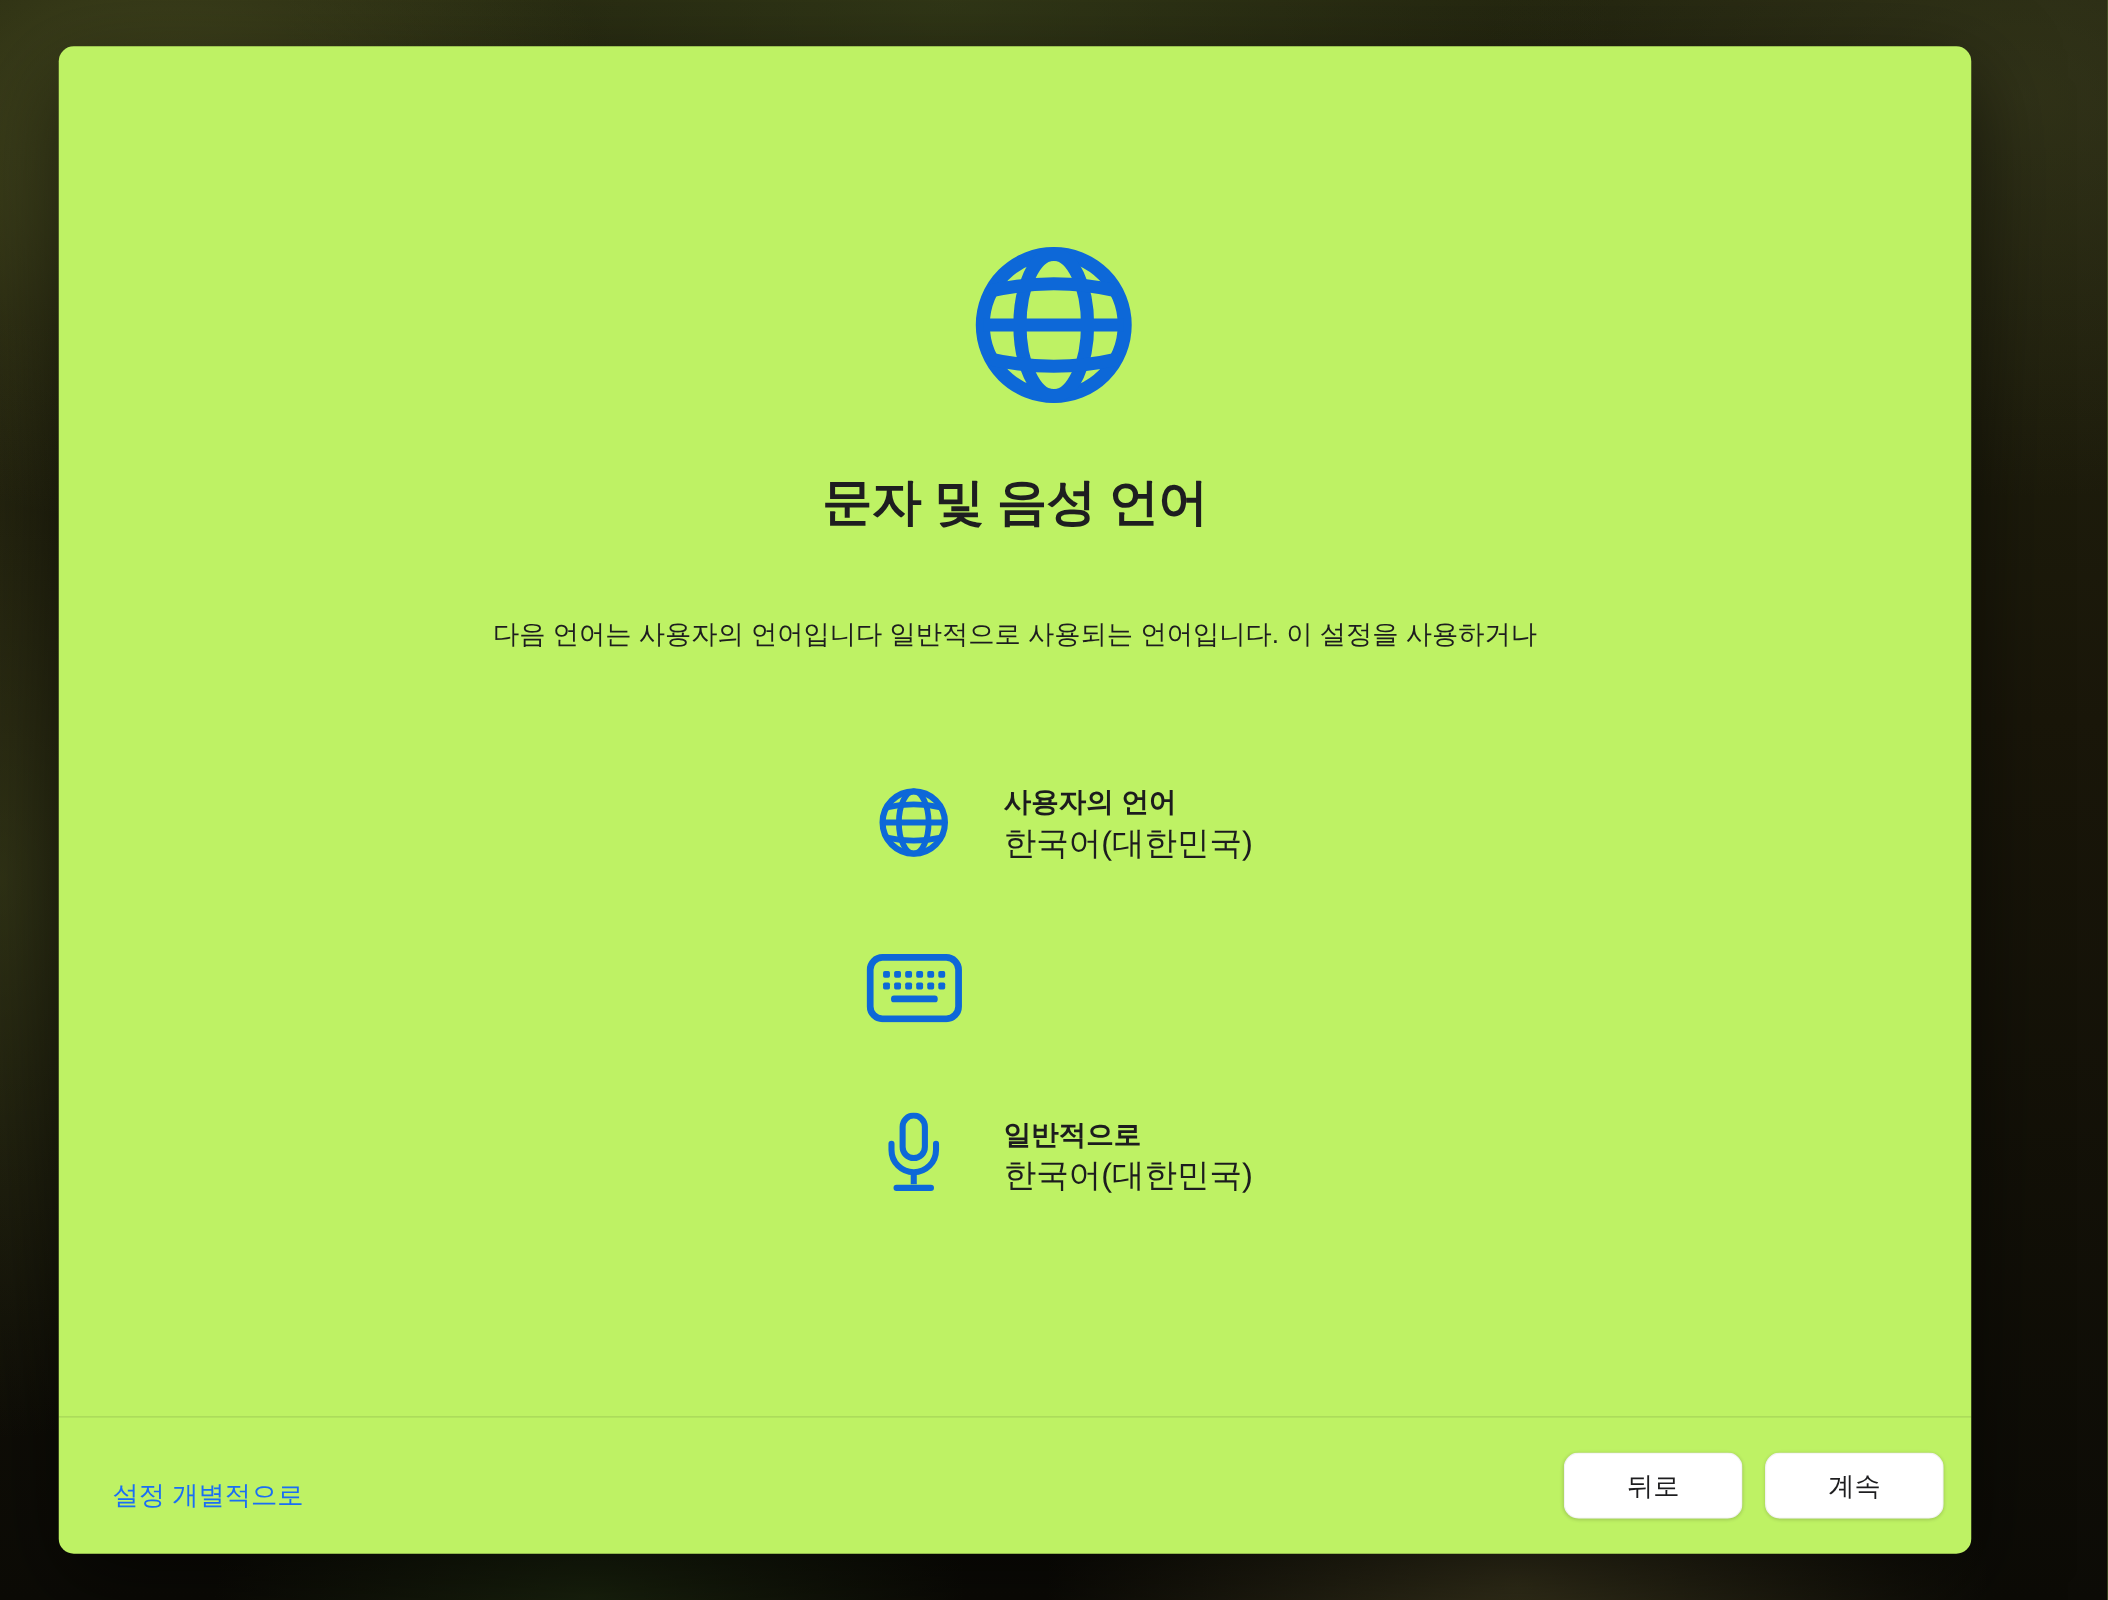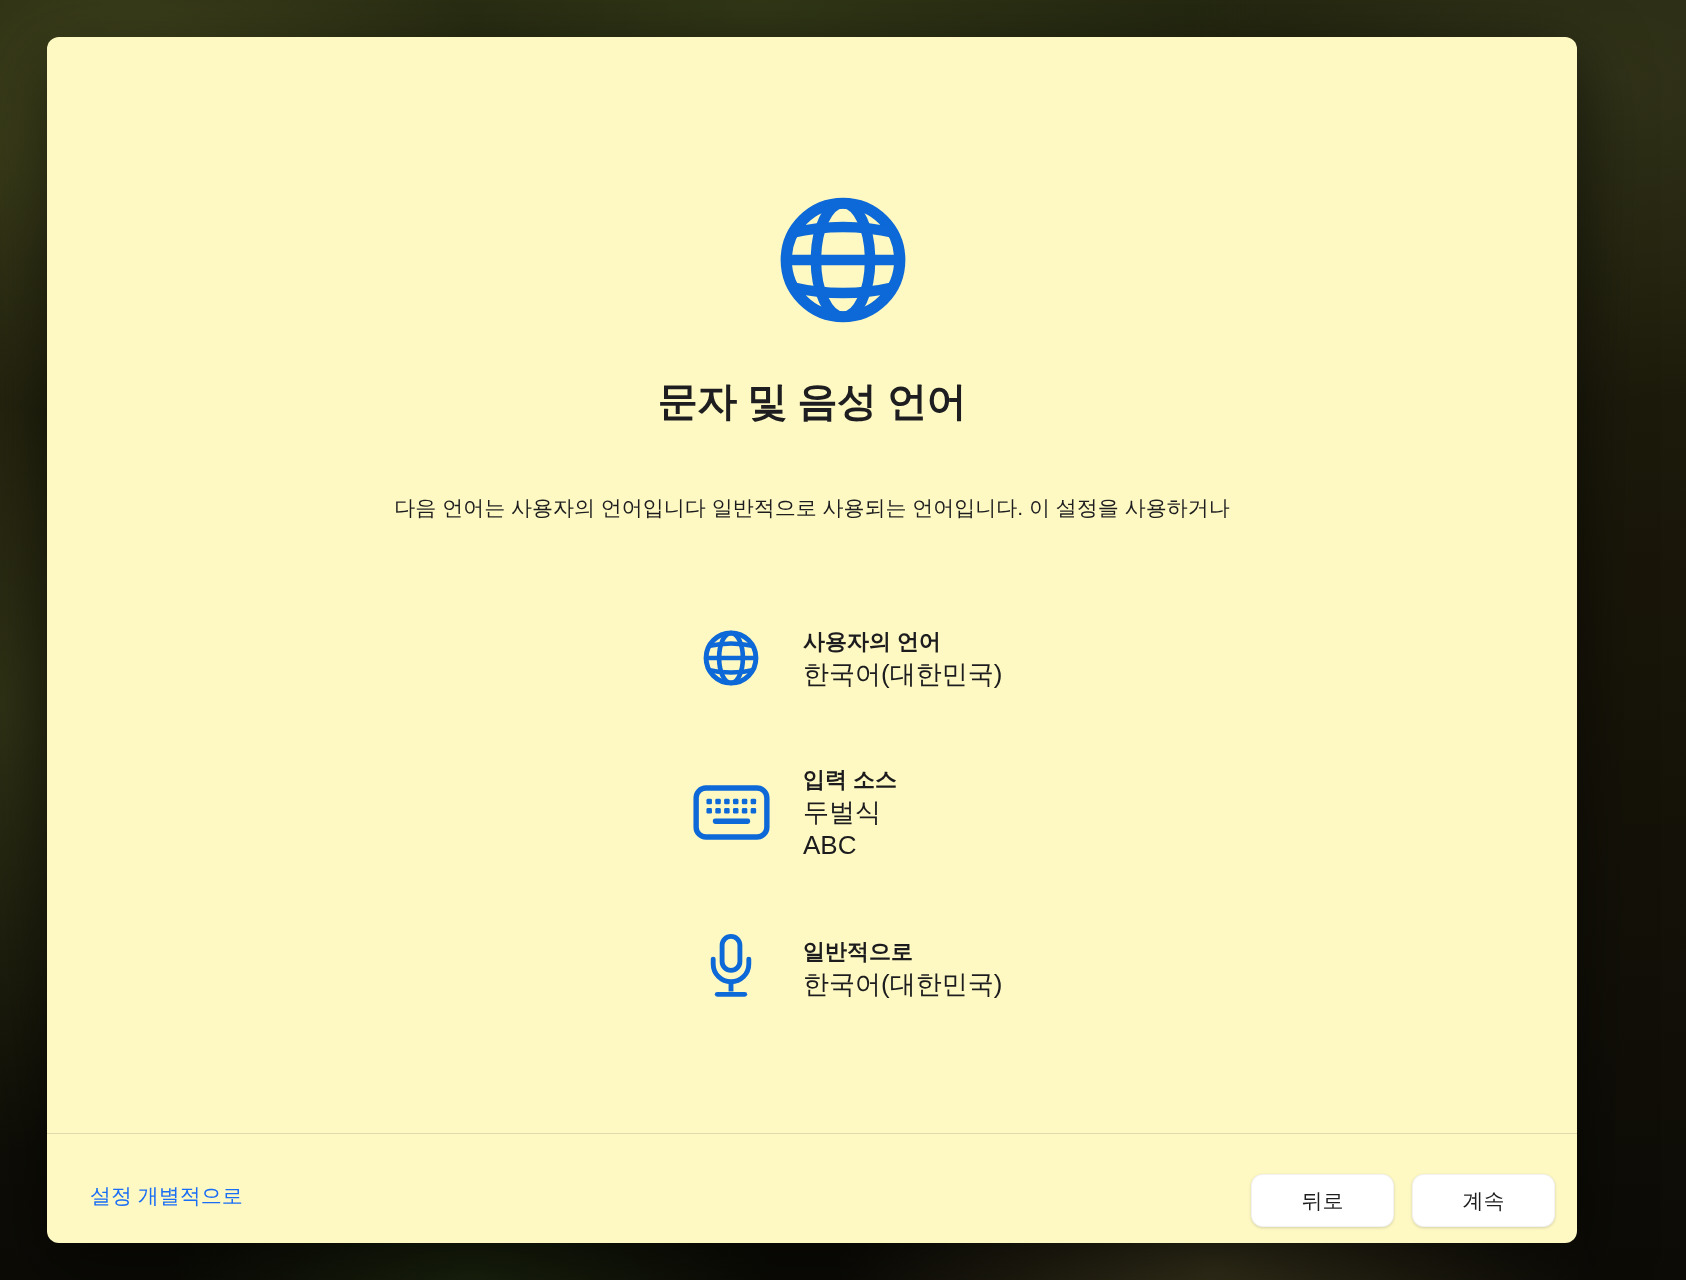"문자 및 음성 언어" .window { background: #fef9c3 -> #bef264 }
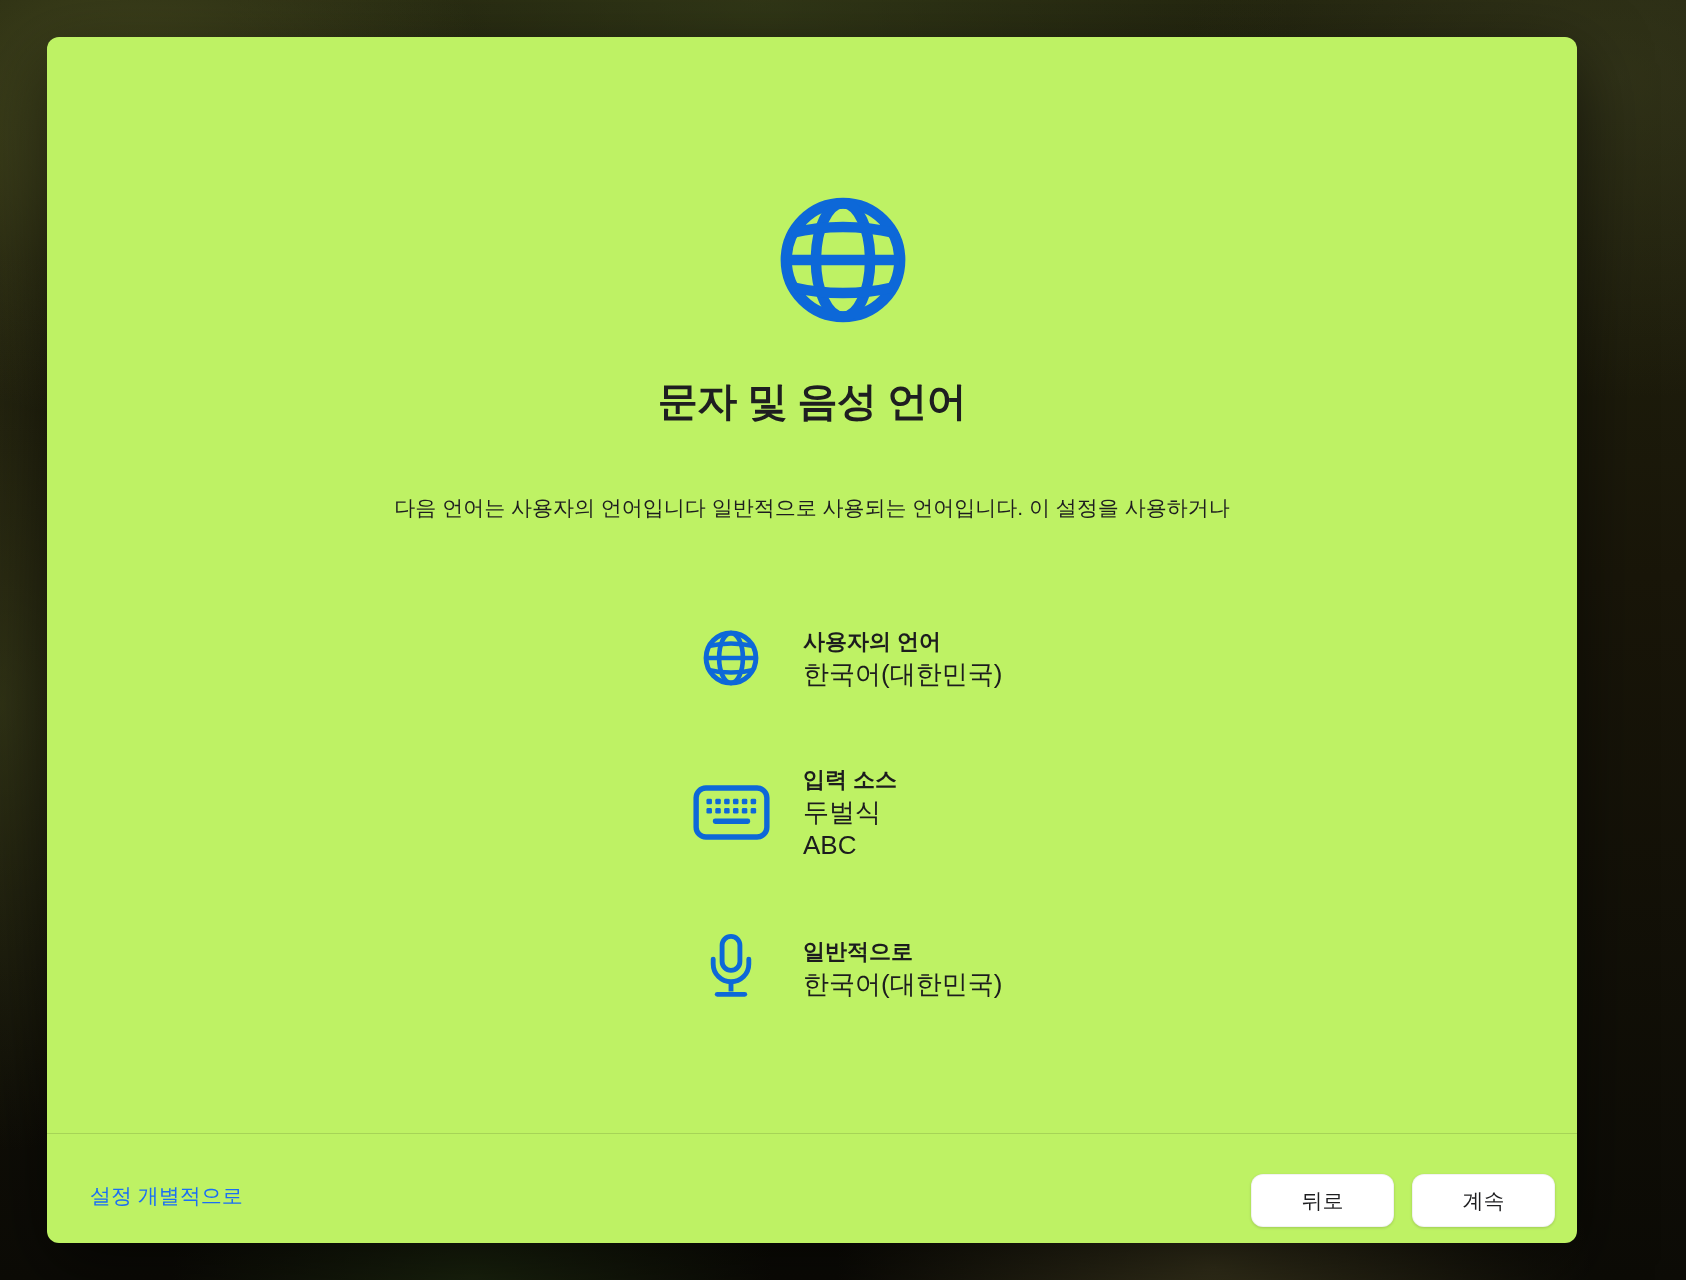"입력 소스" div.row-text { html: <div> <div>입력 소스</div> <div>두벌식</div> <div>ABC</div> </div> -> none }
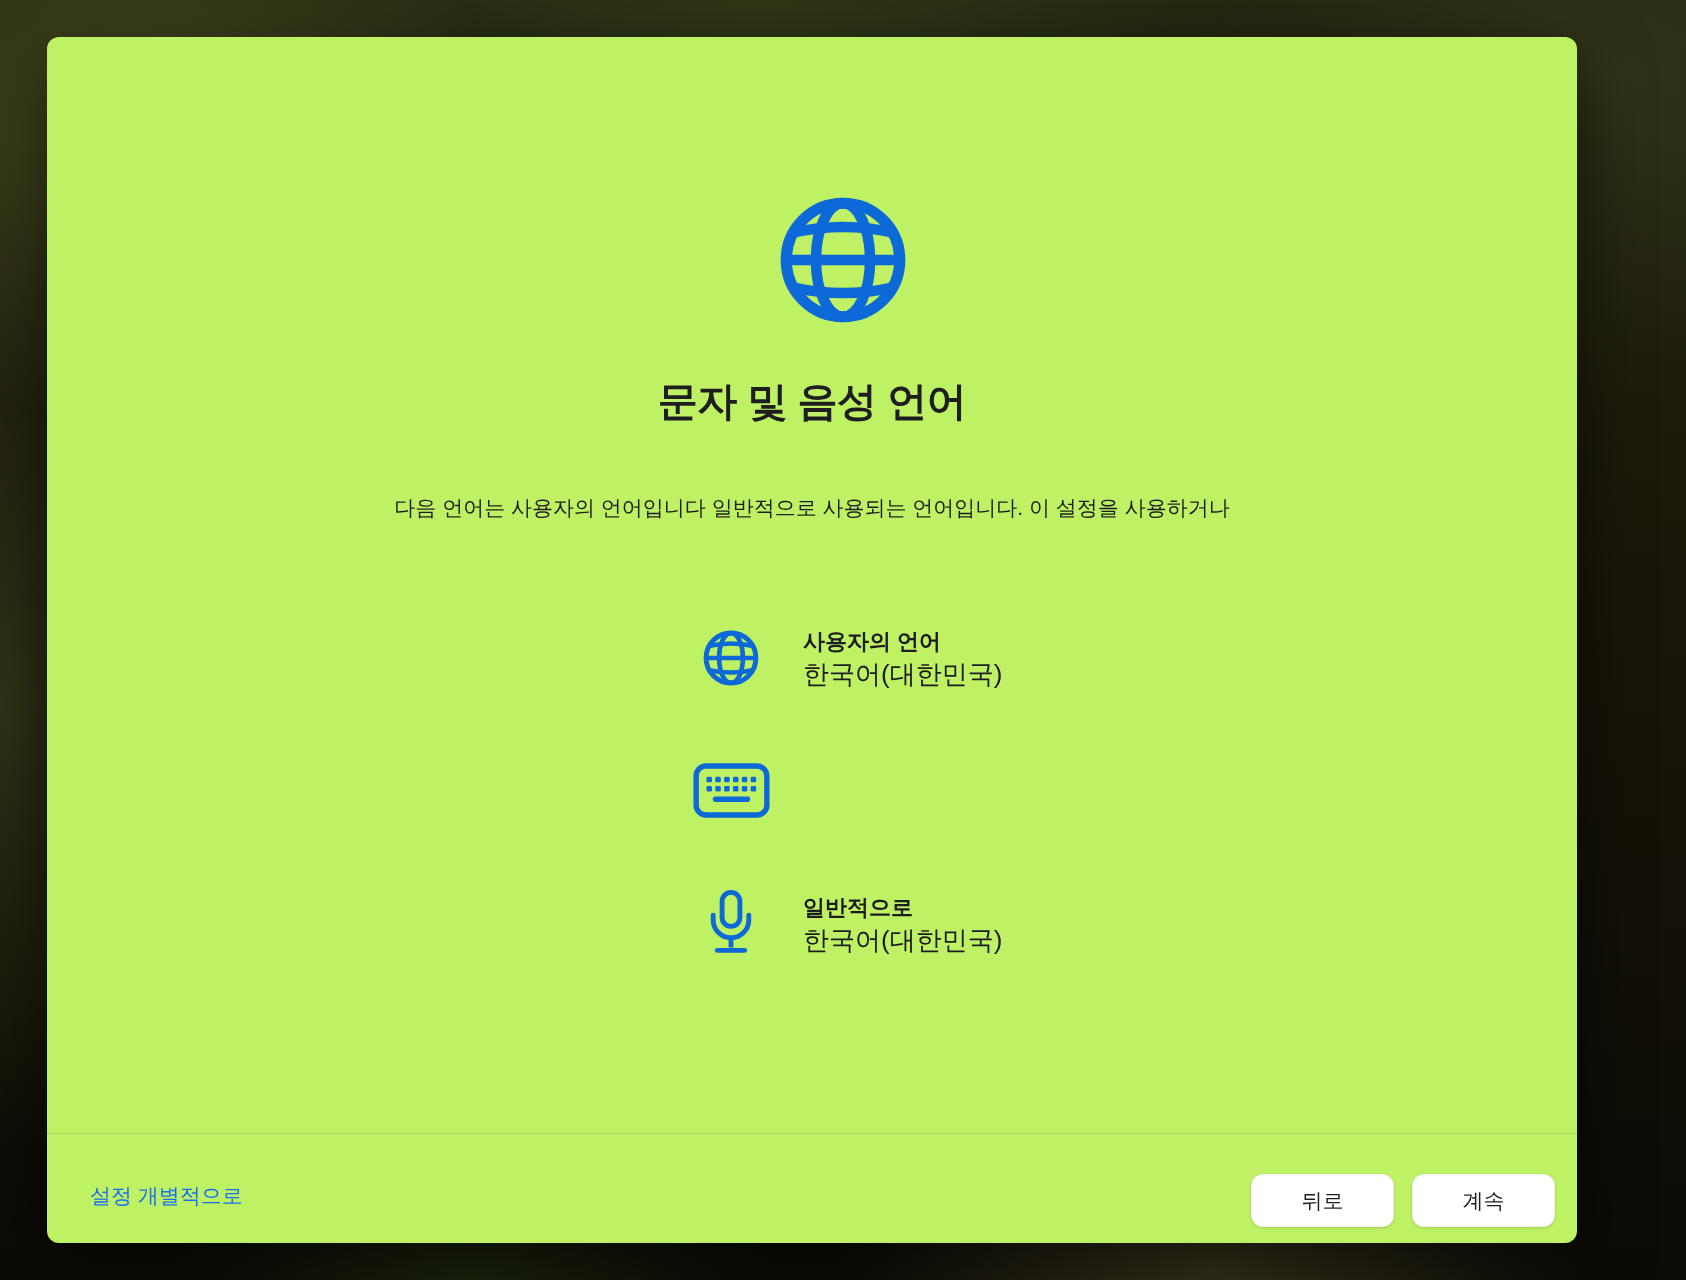"뒤로" .button-group { top: 40px -> 28px }
